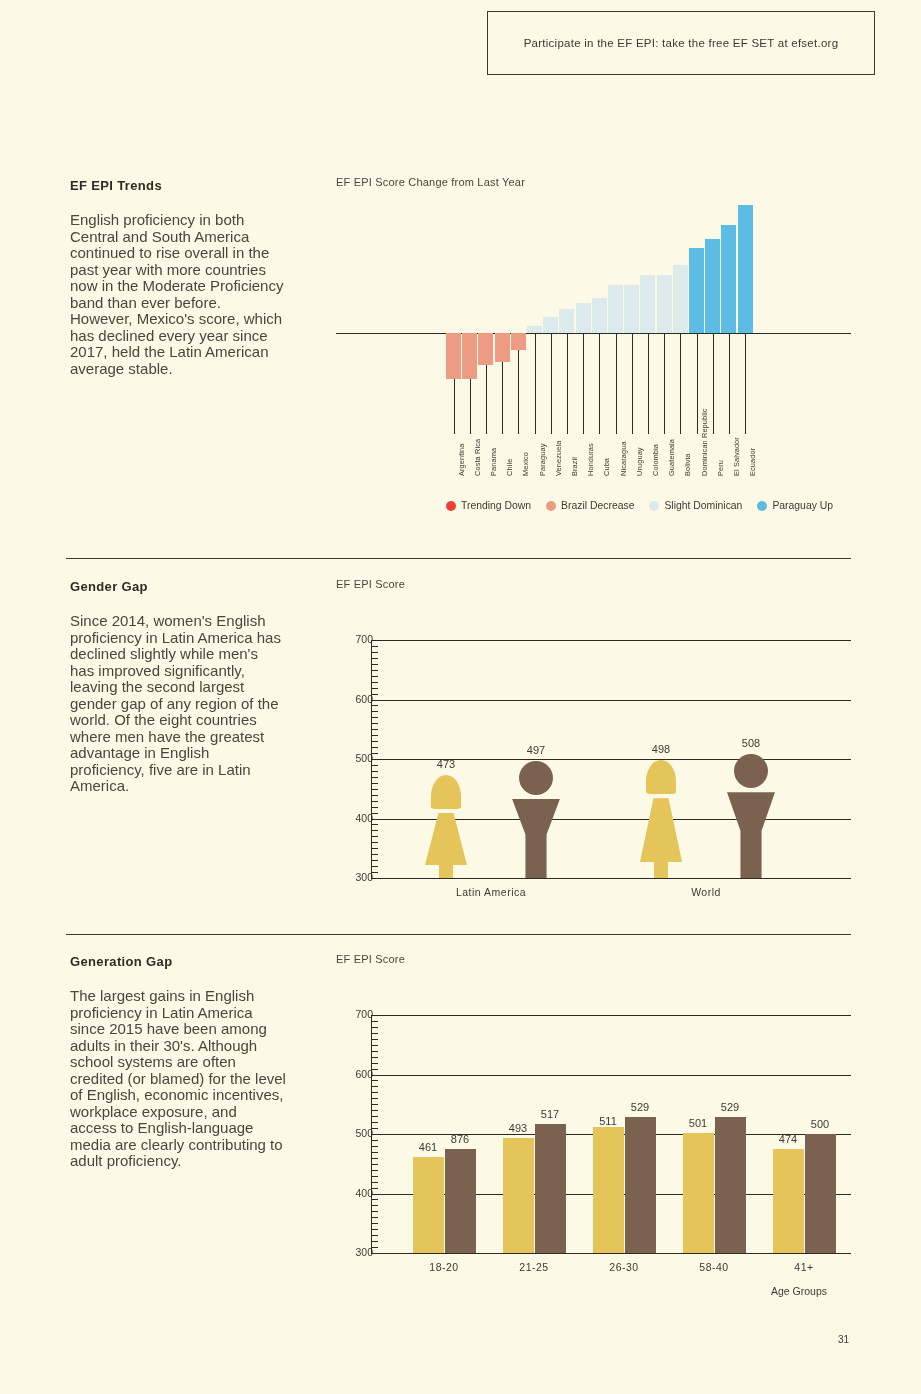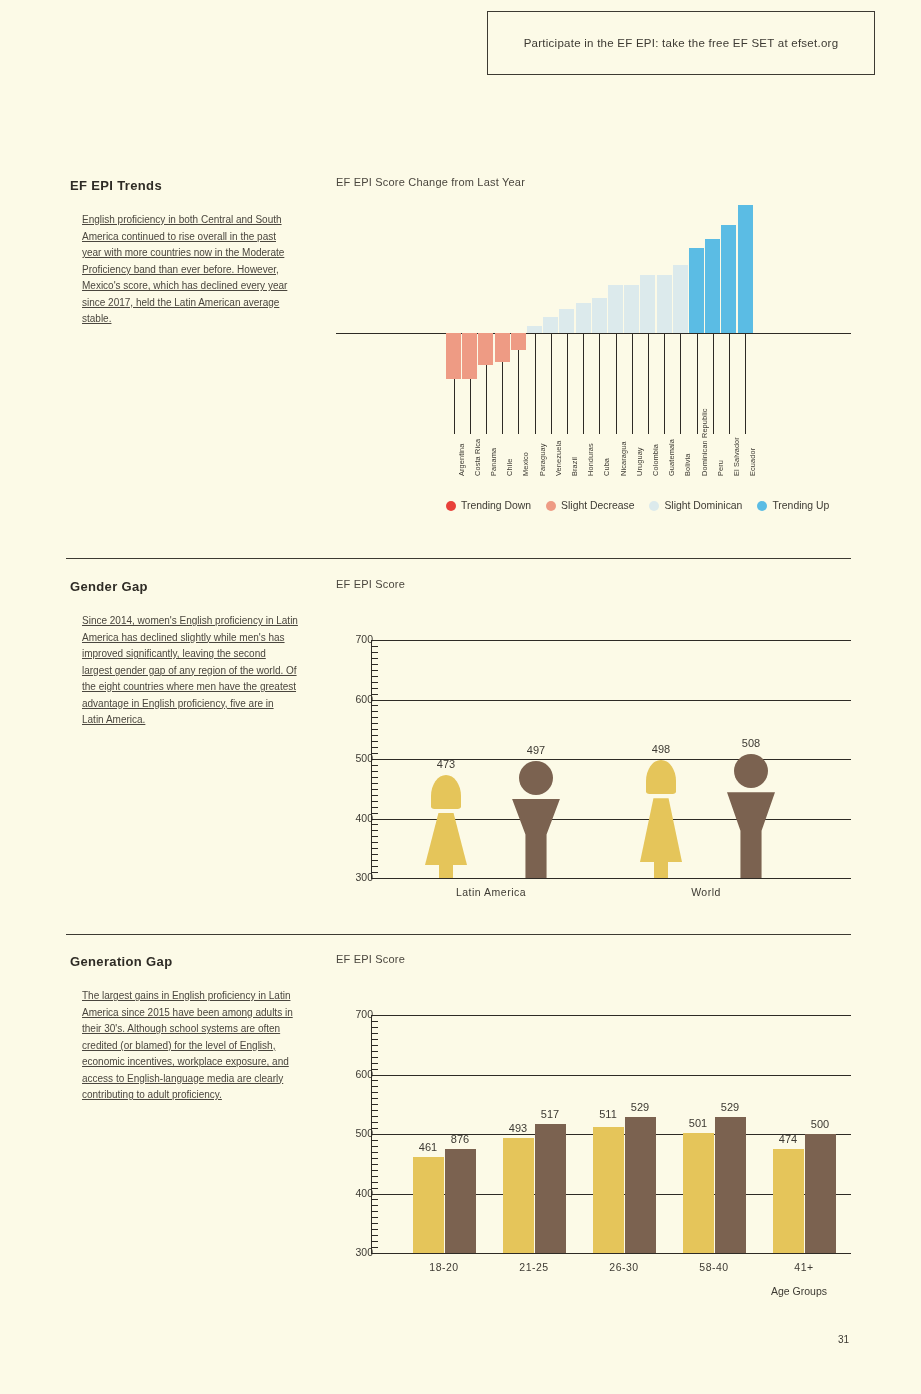"English proficiency in both Central" .sec-body { font-size: 10px -> 15px; left: 82px -> 70px; text-decoration: underline -> none }
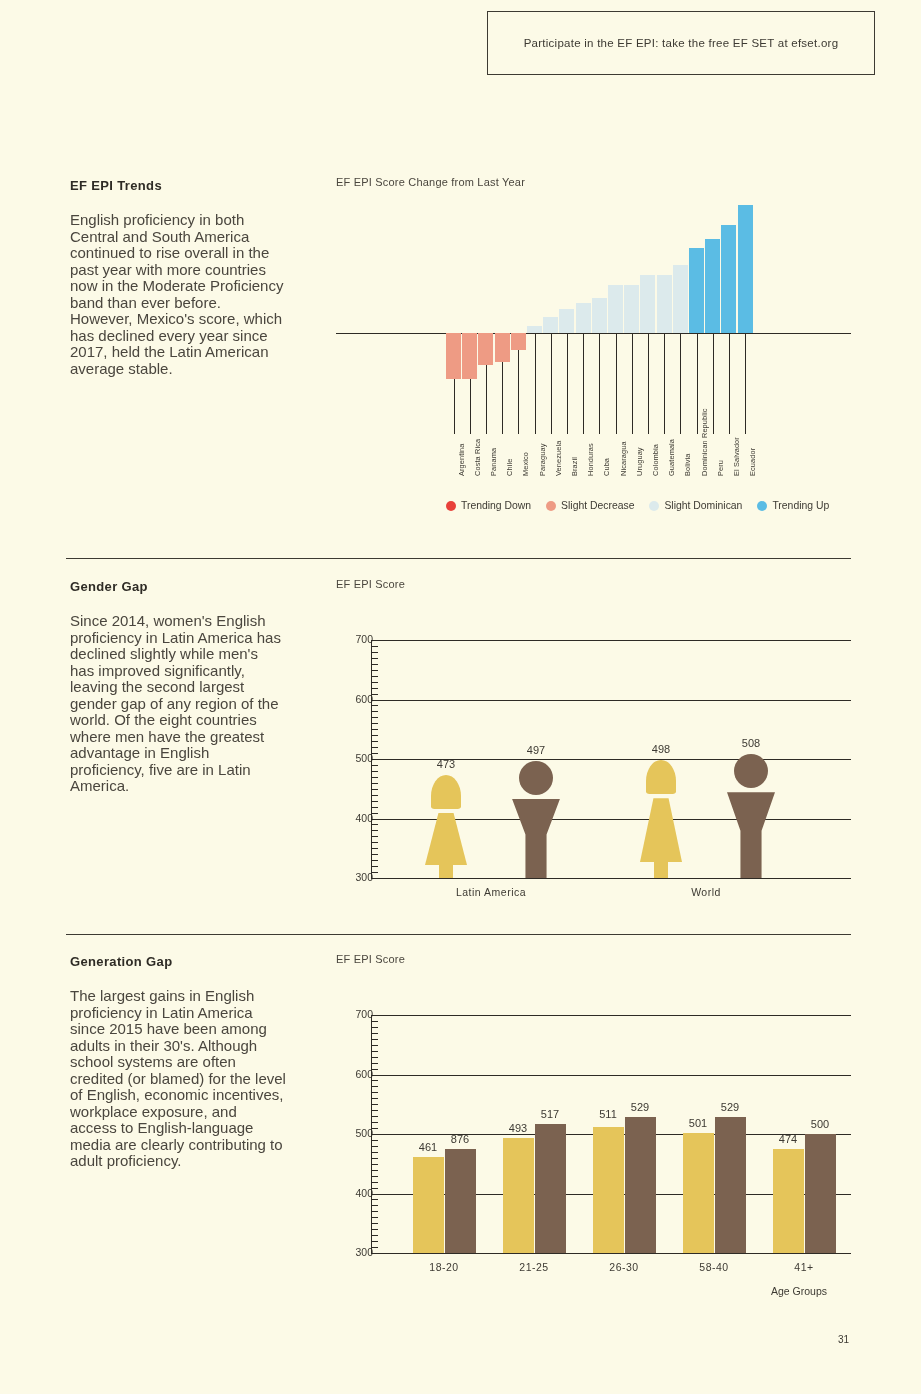"Slight Decrease" span.lg-text { text: Slight -> Brazil }
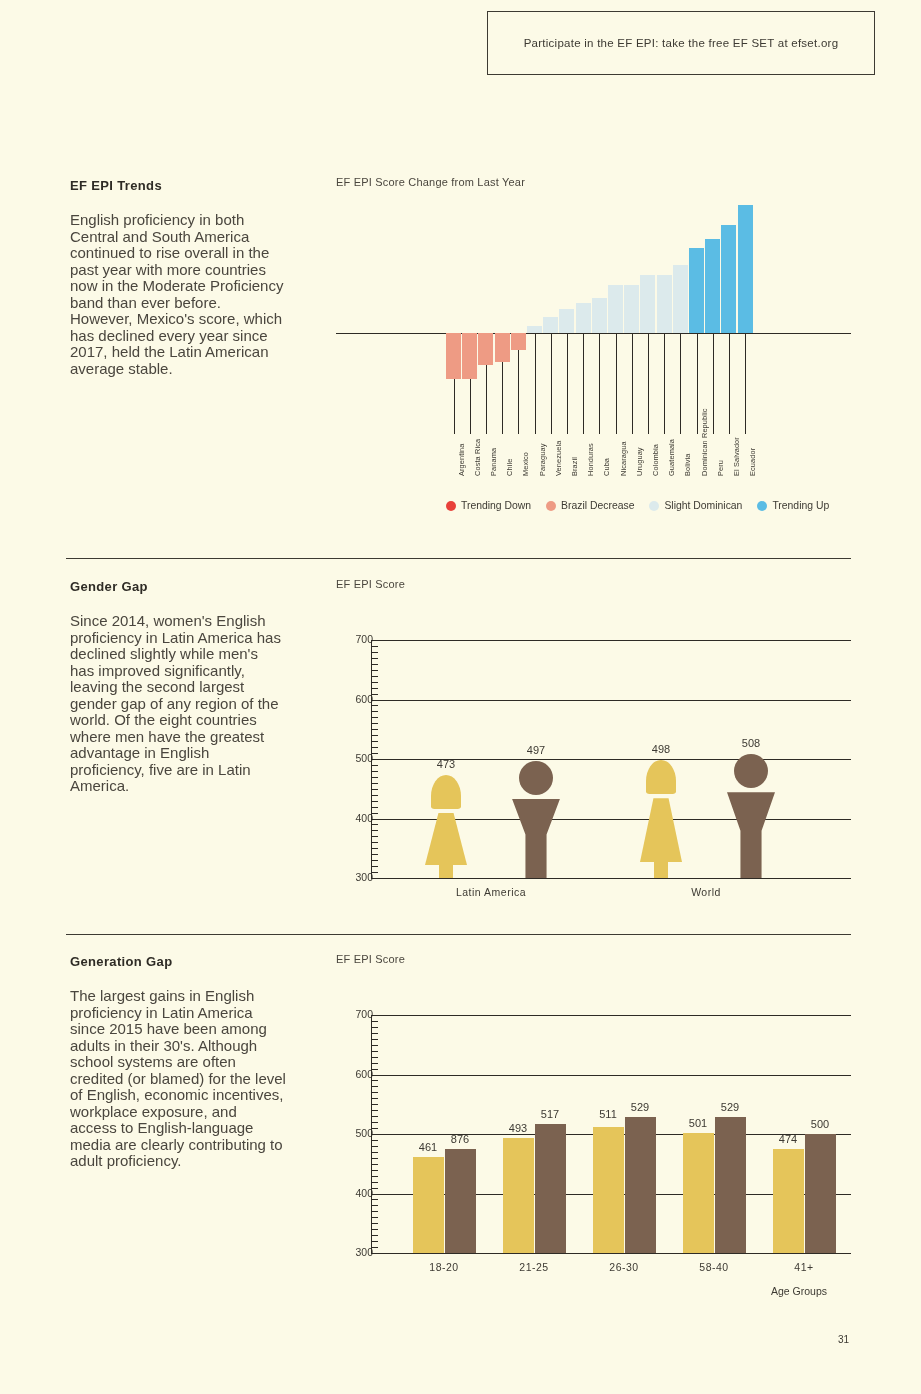"Trending Up" span.lg-text { text: Trending -> Paraguay }
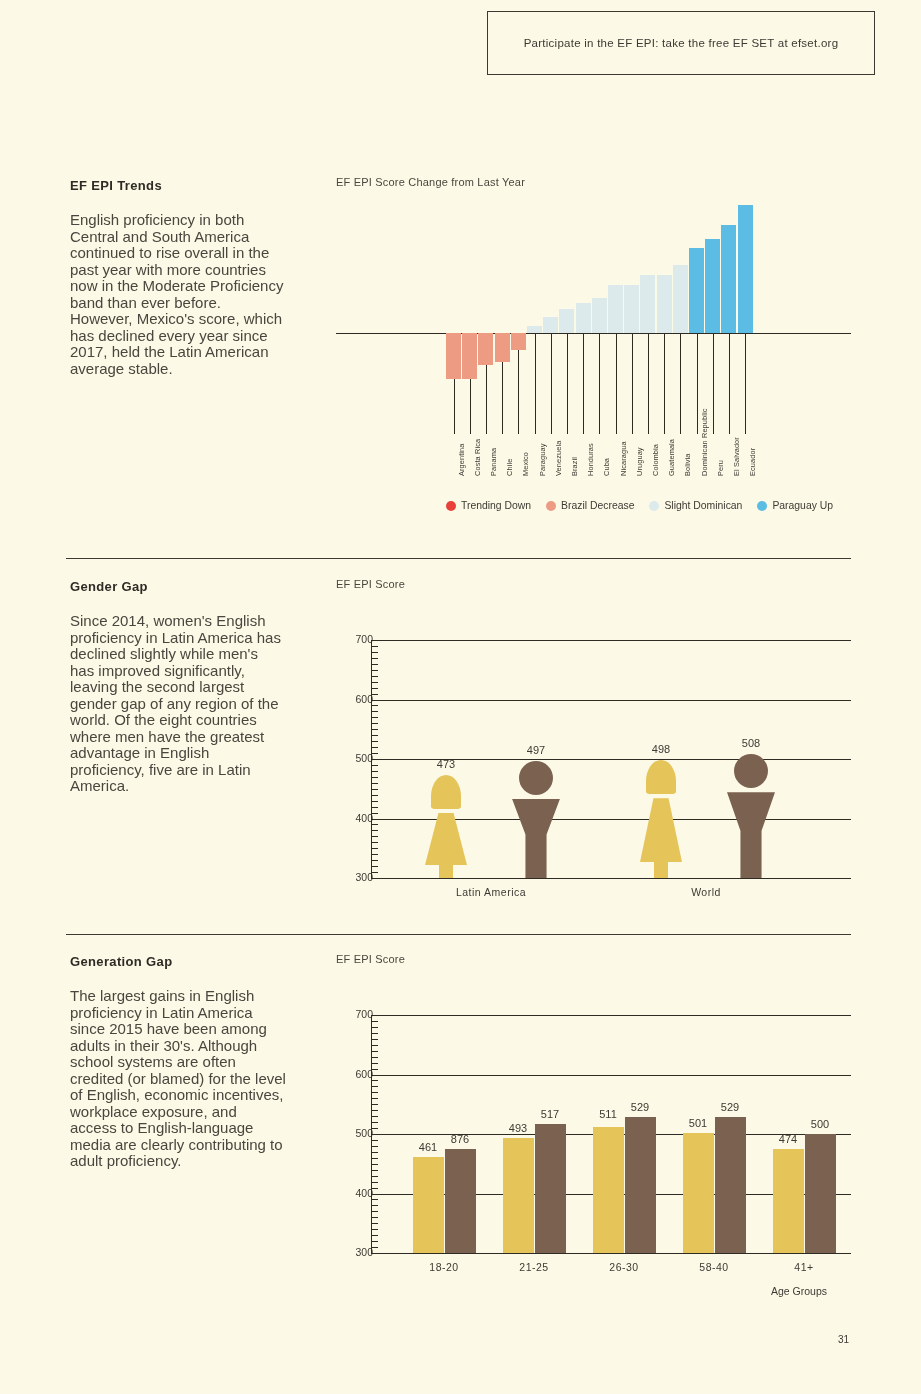"511" div.val-label { top: 121px -> 128px }
